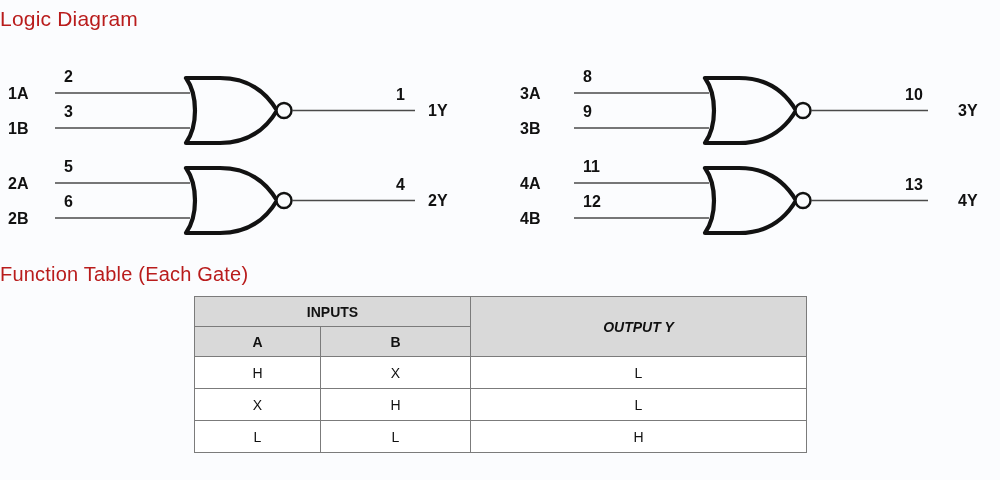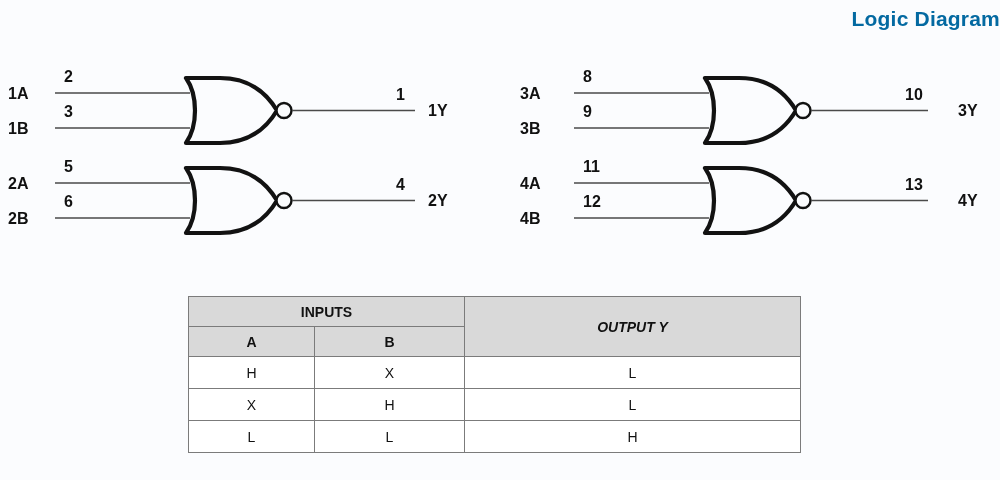"Logic Diagram" .title { color: #0369a1 -> #b91c1c; font-weight: bold -> normal; text-align: right -> left }
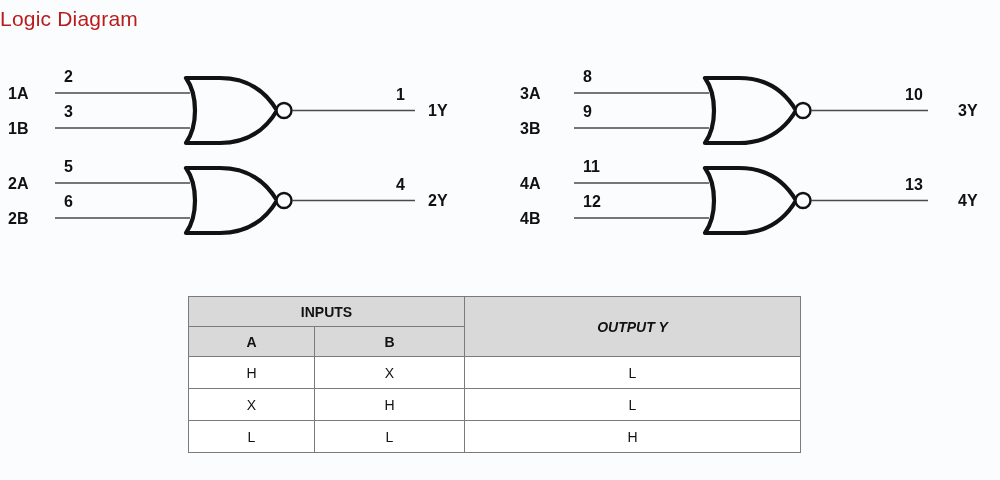"Function Table (Each Gate)" div.title { html: none -> <div>Function Table (Each Gate)</div> }
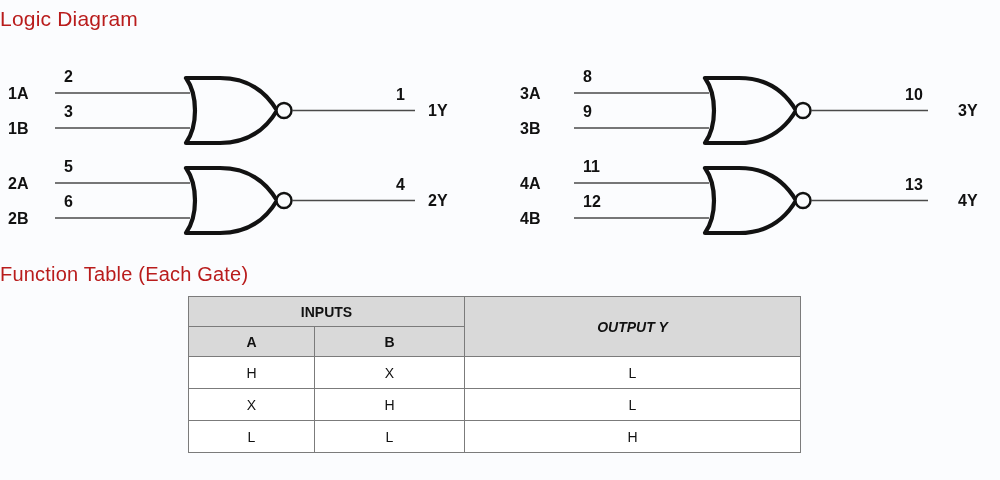"INPUTS" #func-table { left: 188px -> 194px }
